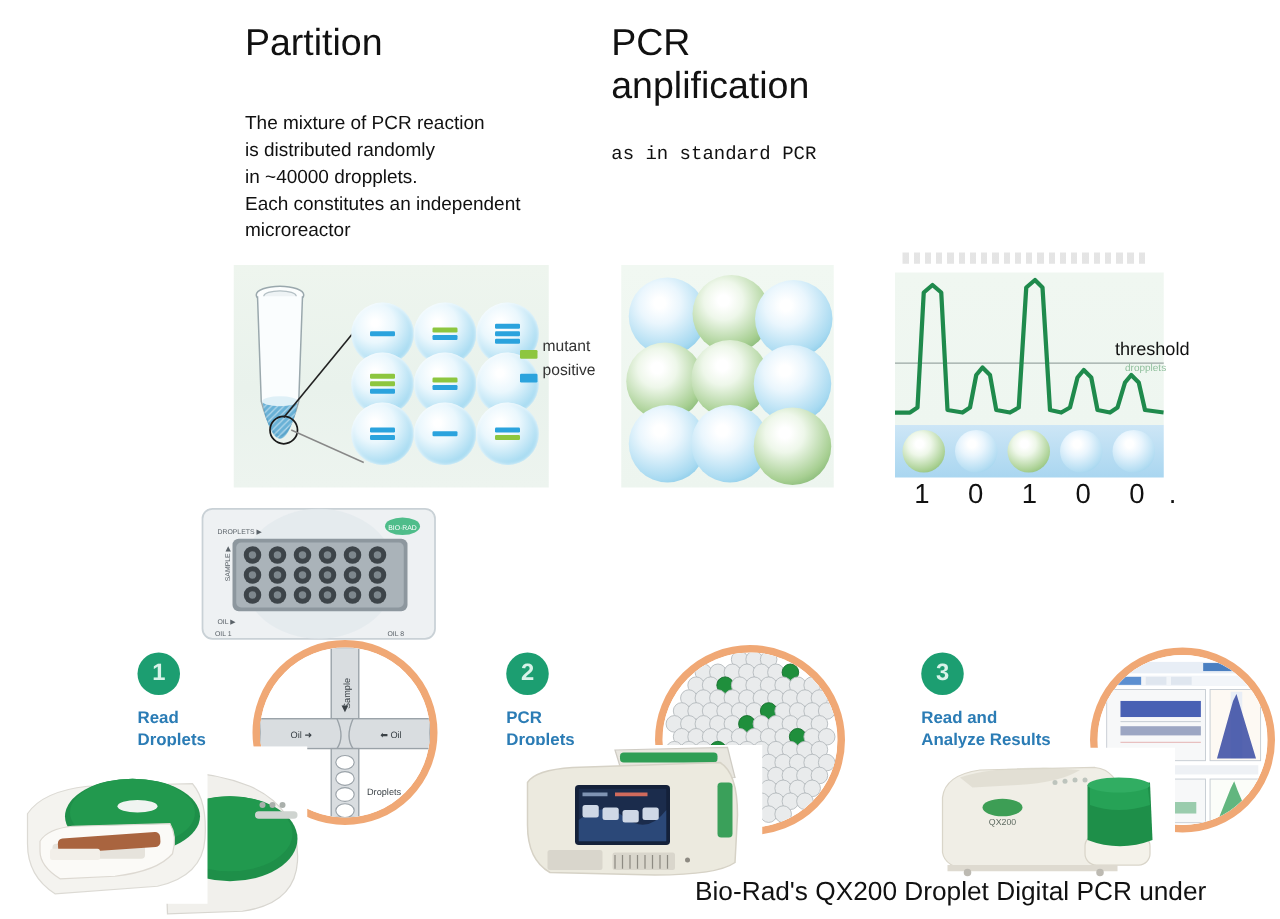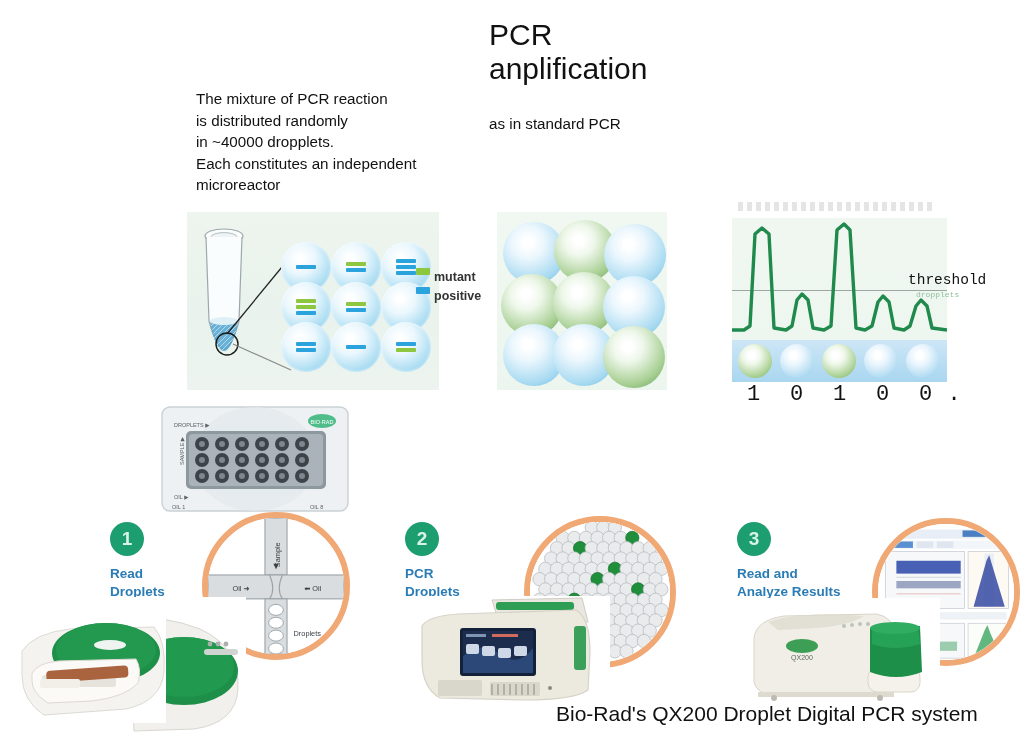"Partition" div.col-title { html: none -> <div>Partition</div> }
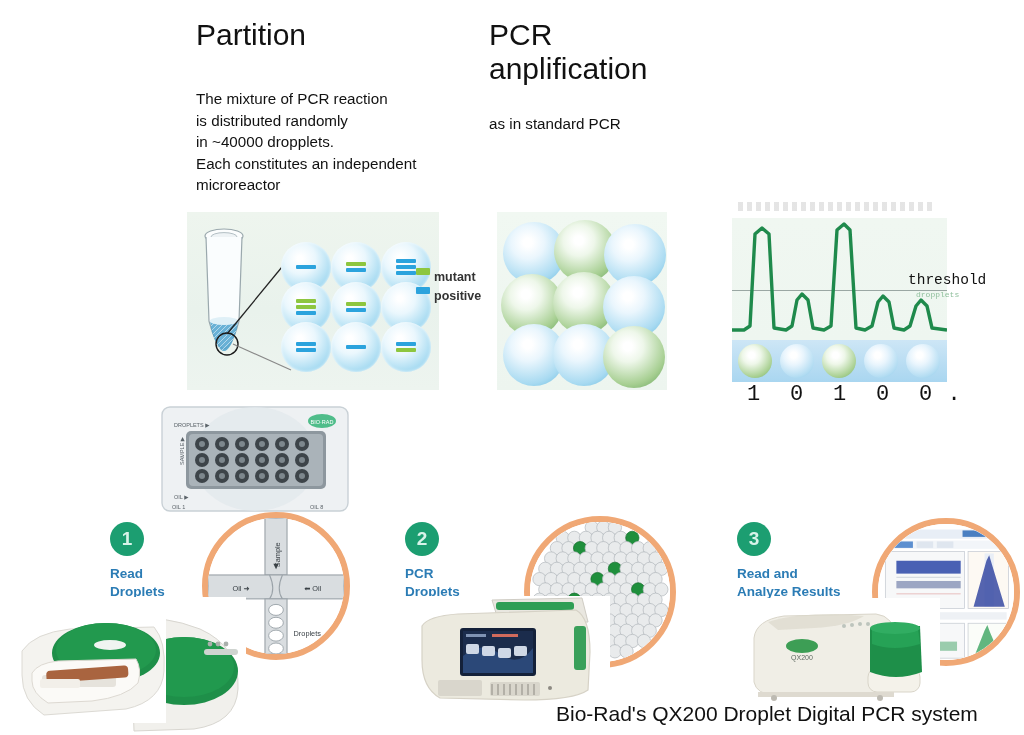"as in standard PCR" div.col-body { font-family: none -> Liberation Mono, monospace }
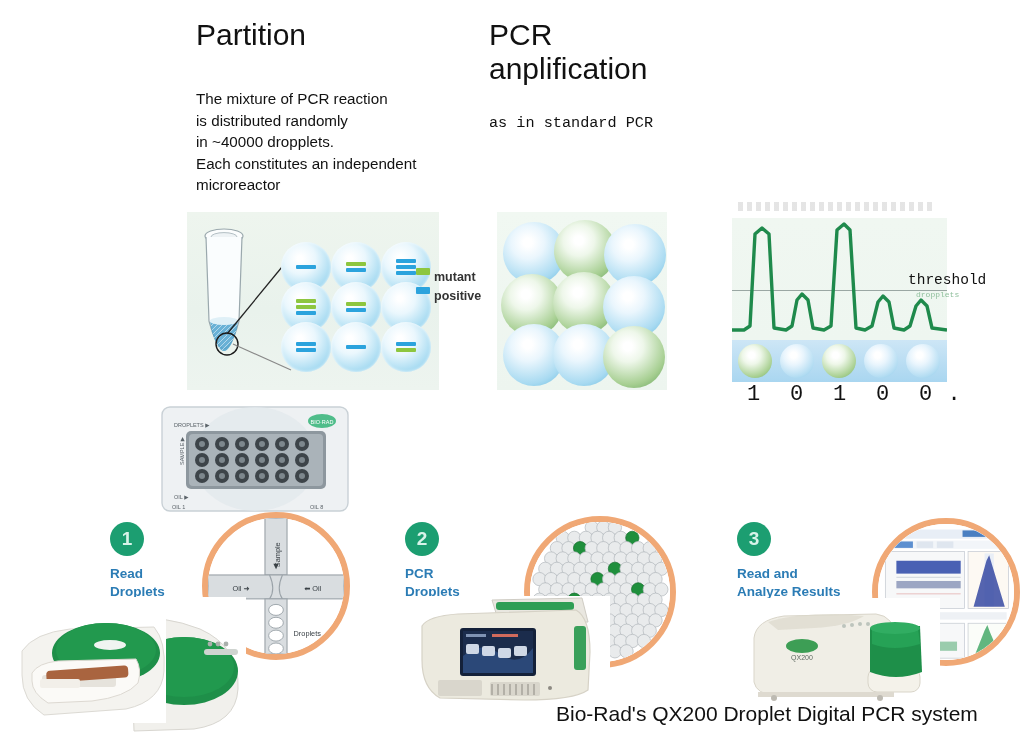"mutant" .legend .row { align-items: flex-start -> flex-end; font-weight: bold -> none }
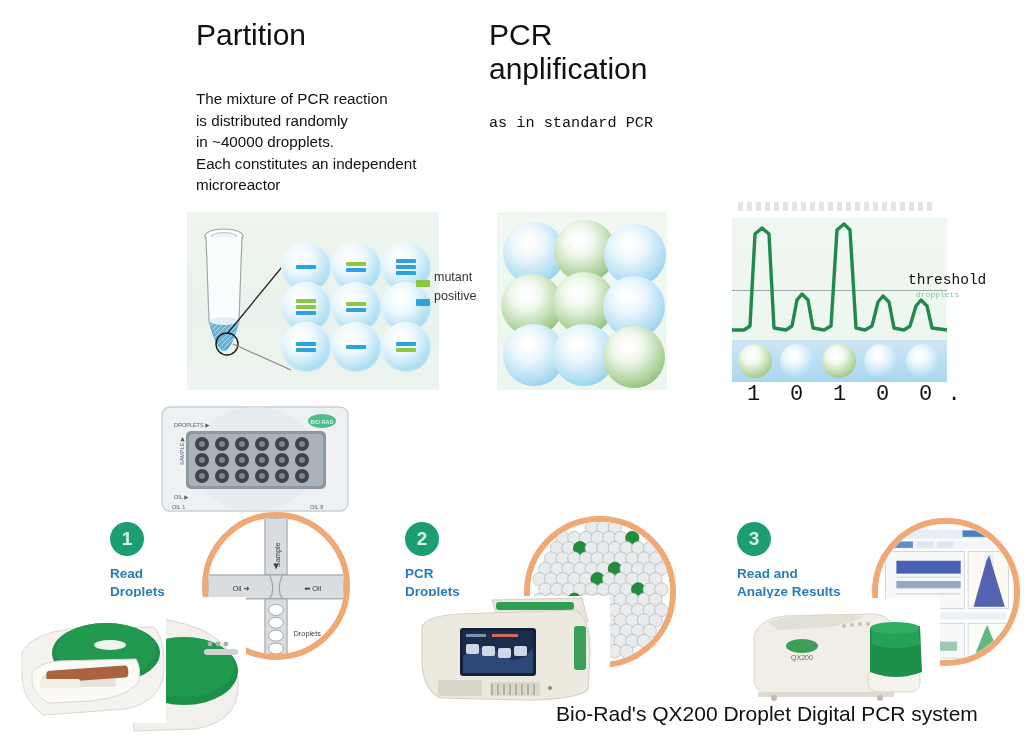"threshold" .p3 { font-family: Liberation Mono, monospace -> none; left: 732px -> 716px }
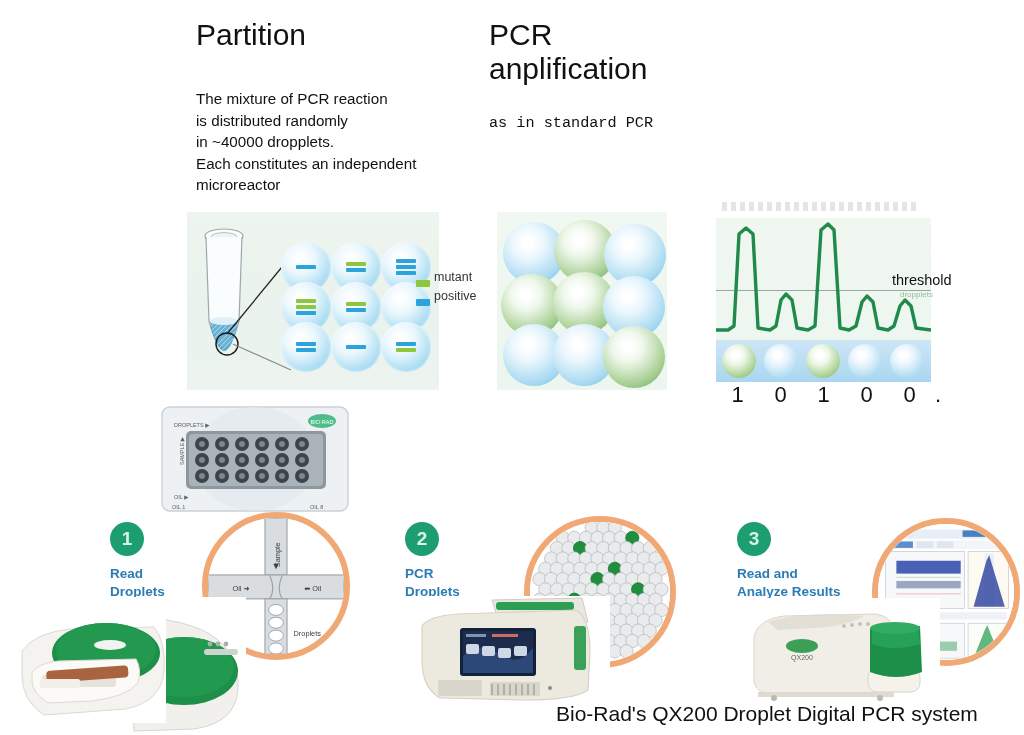"Bio-Rad's QX200 Droplet Digital PCR" div.caption { text: system -> under }
